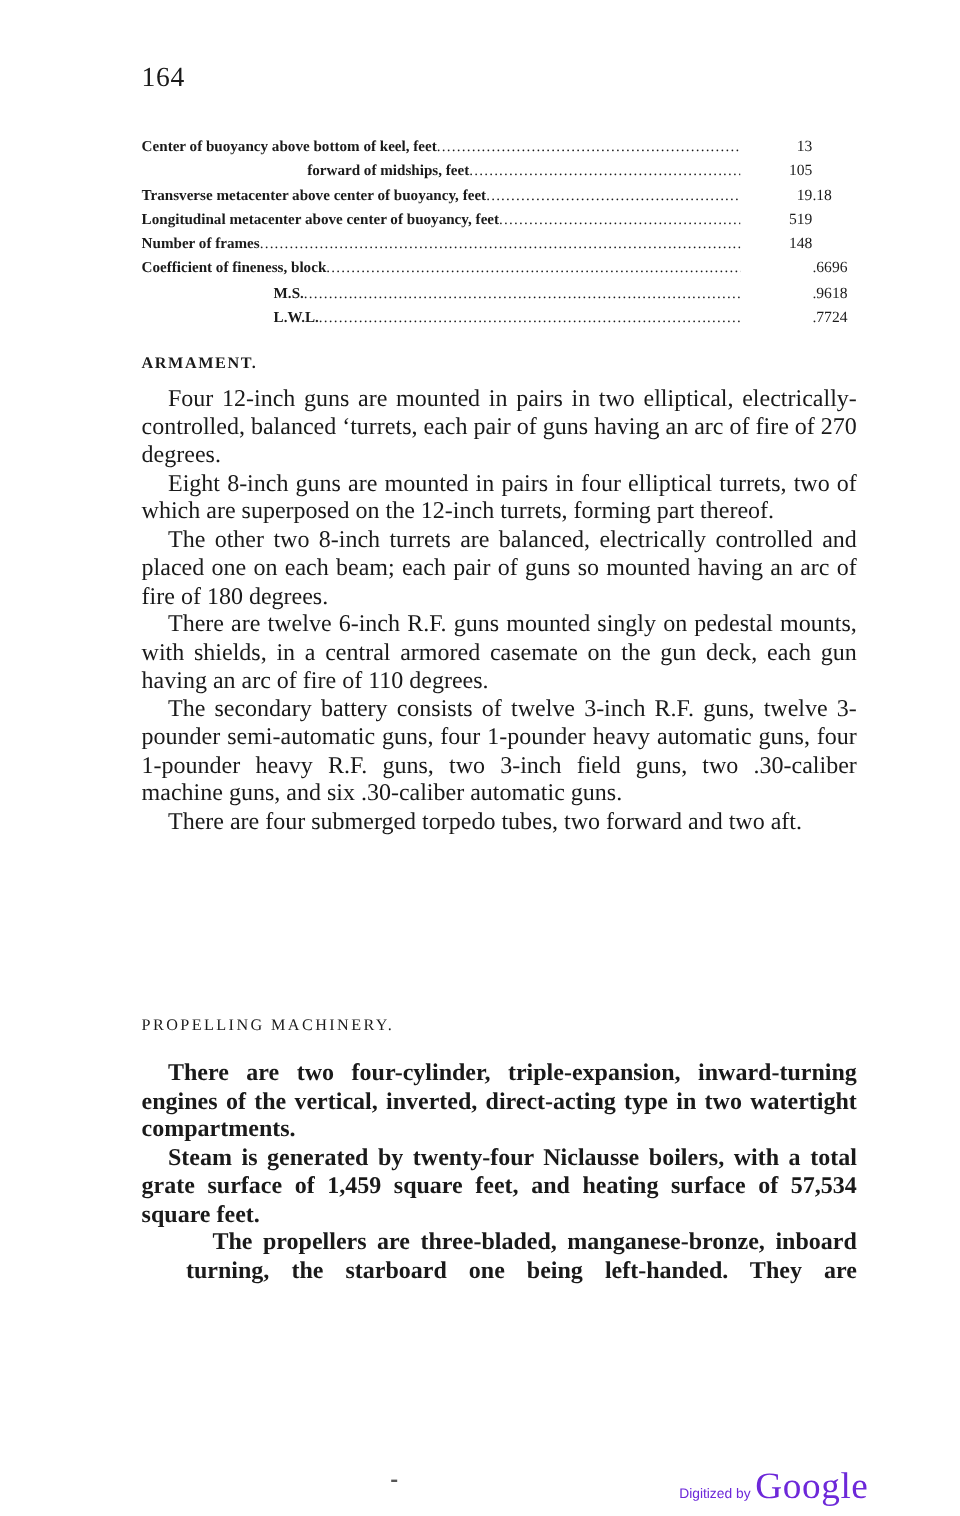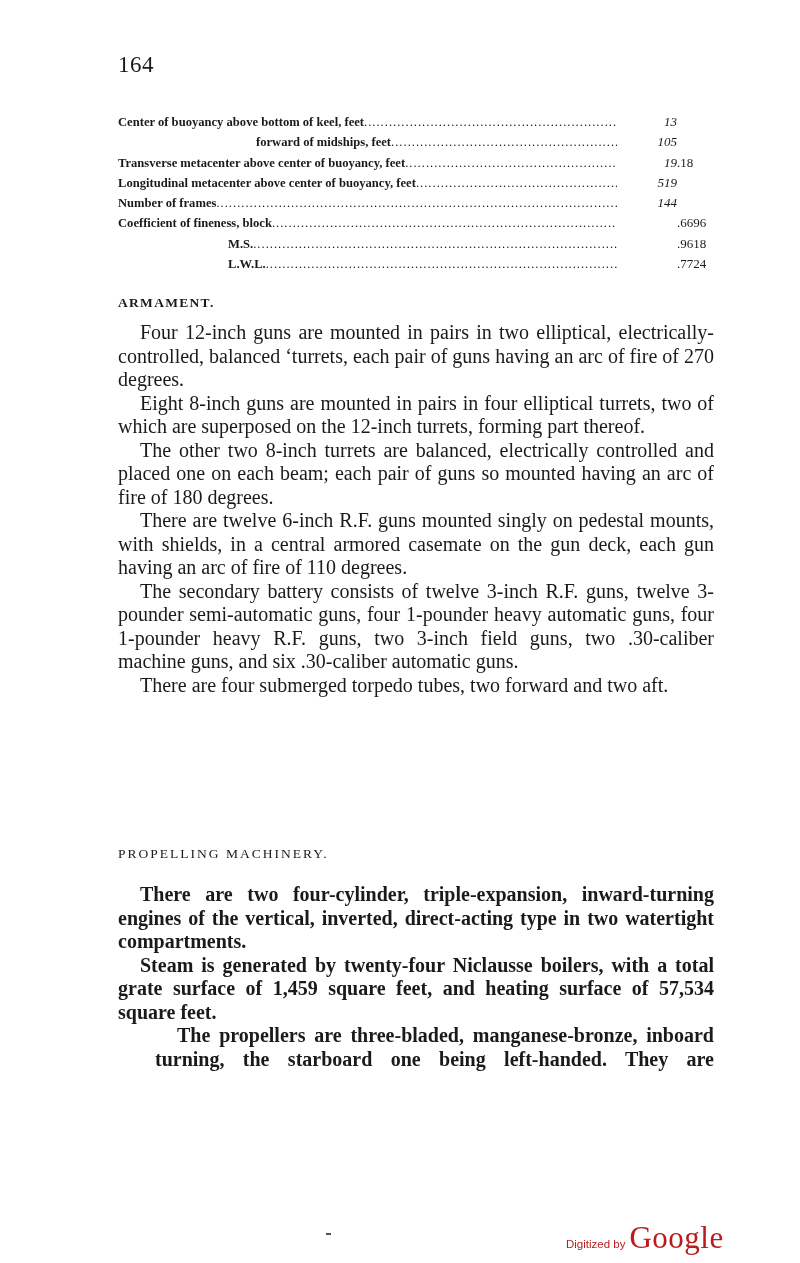"13" .dim-value .int-part { font-style: italic -> none }
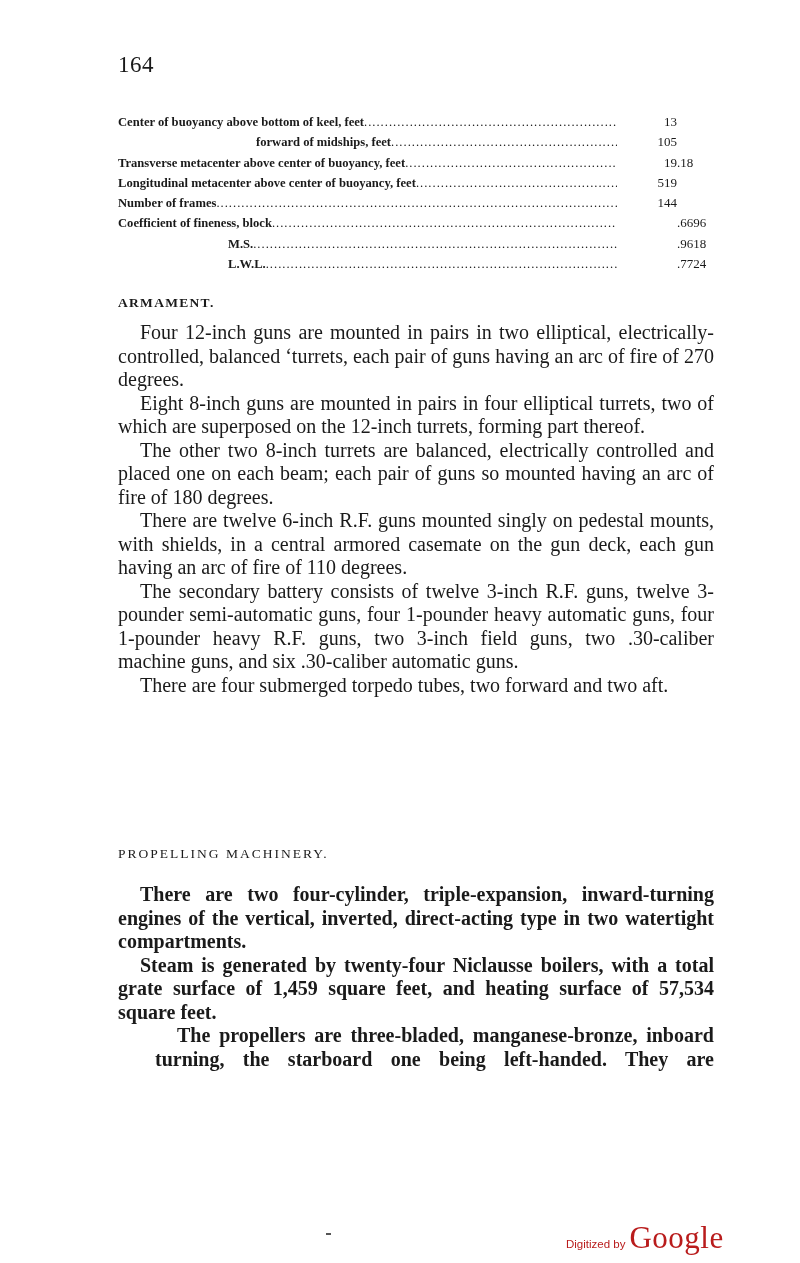"144" span.int-part { text: 144 -> 148 }
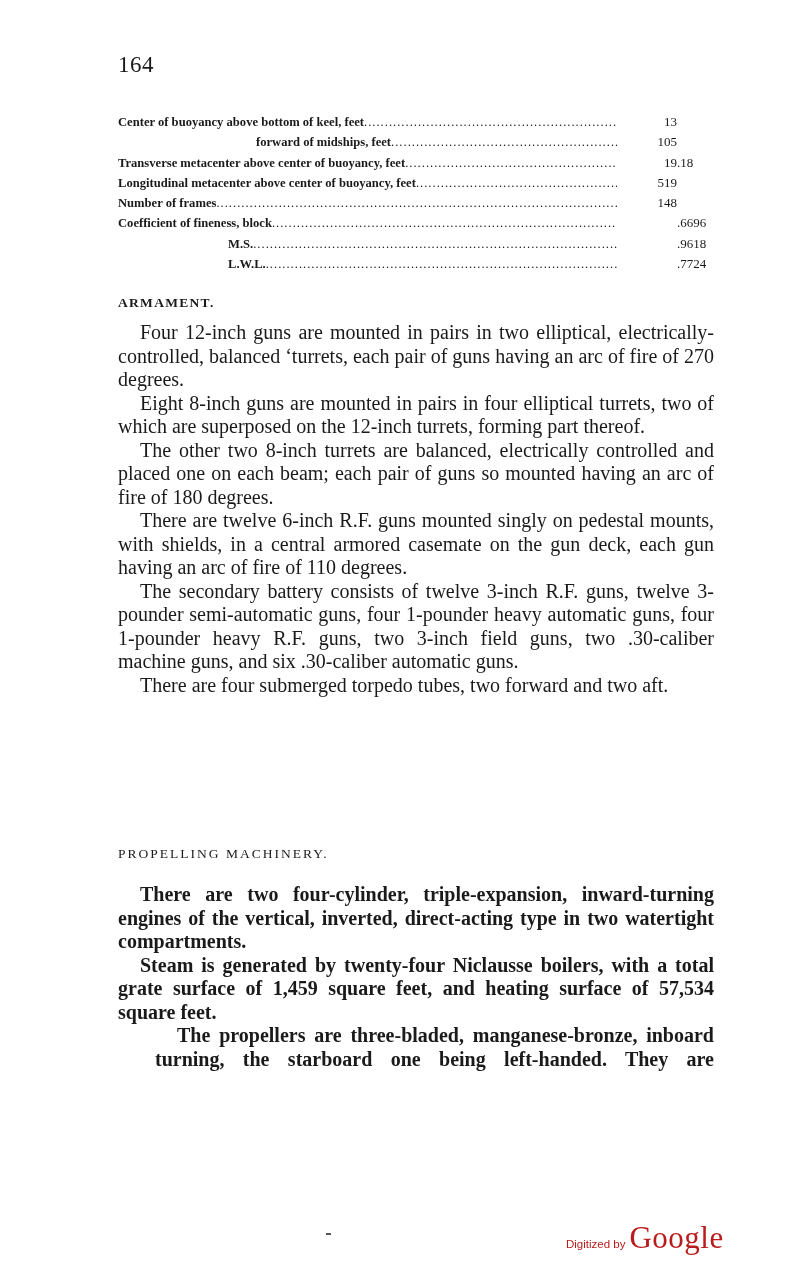"Digitized by Google" .digitized { color: #b91c1c -> #6d28d9 }
